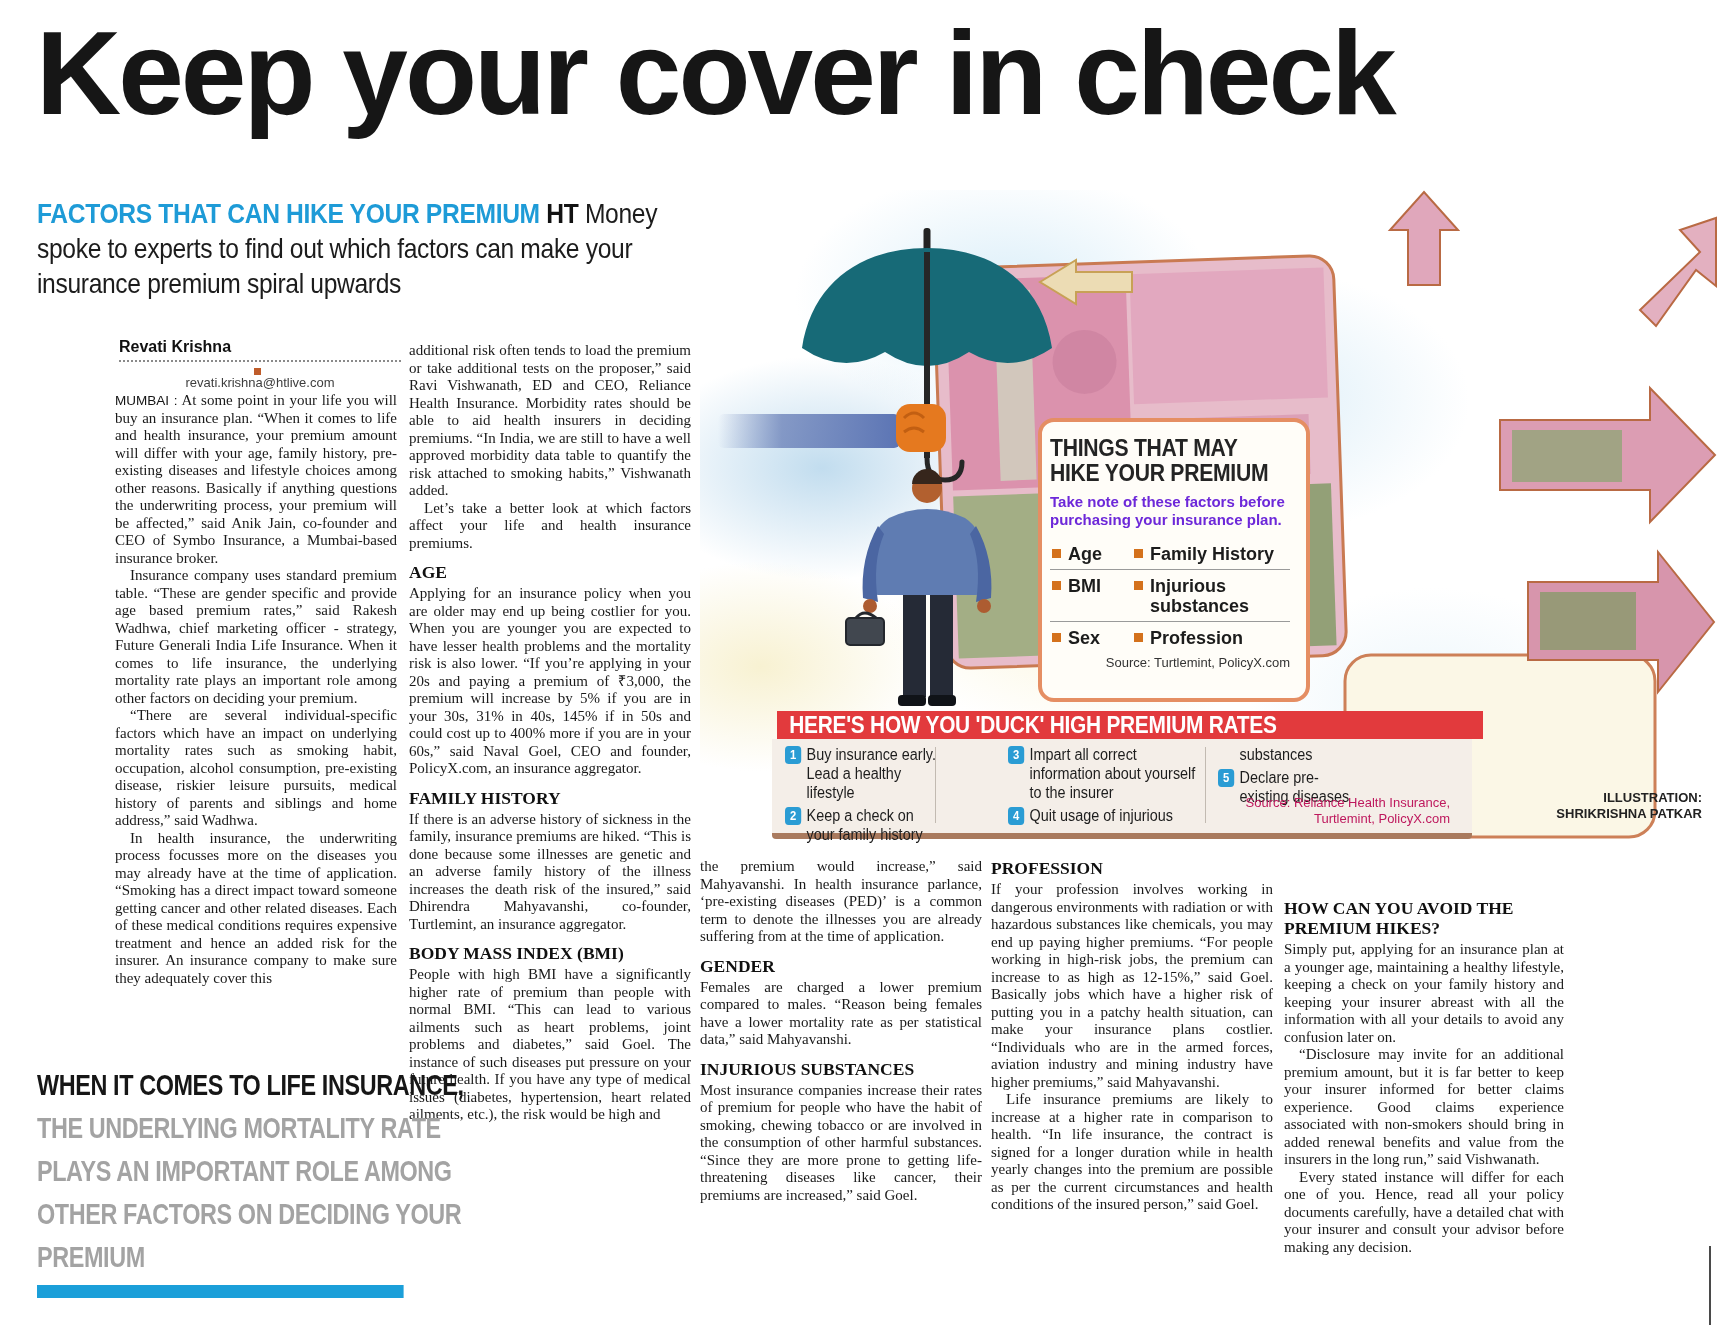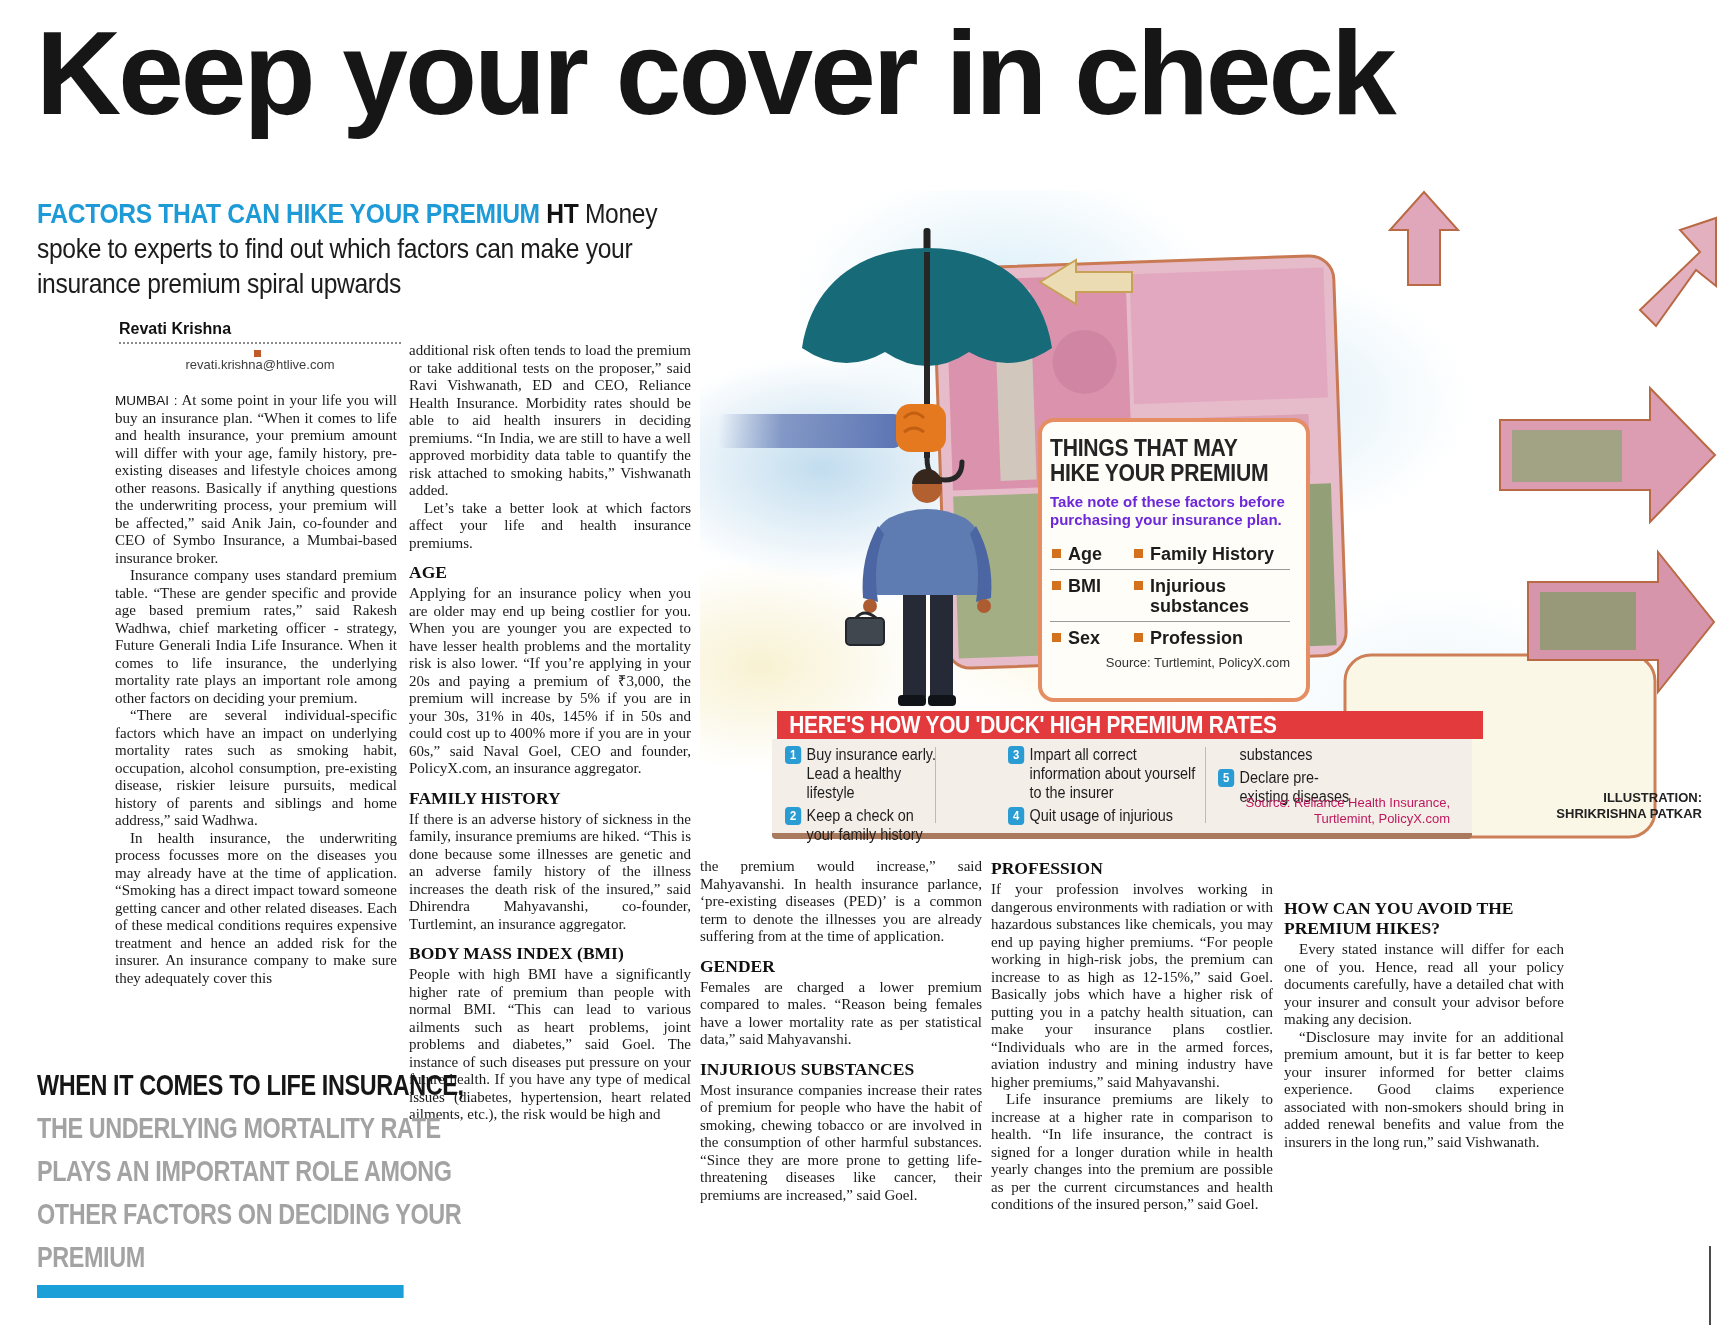"Revati Krishna" .byline-name { margin-top: none -> 18px }
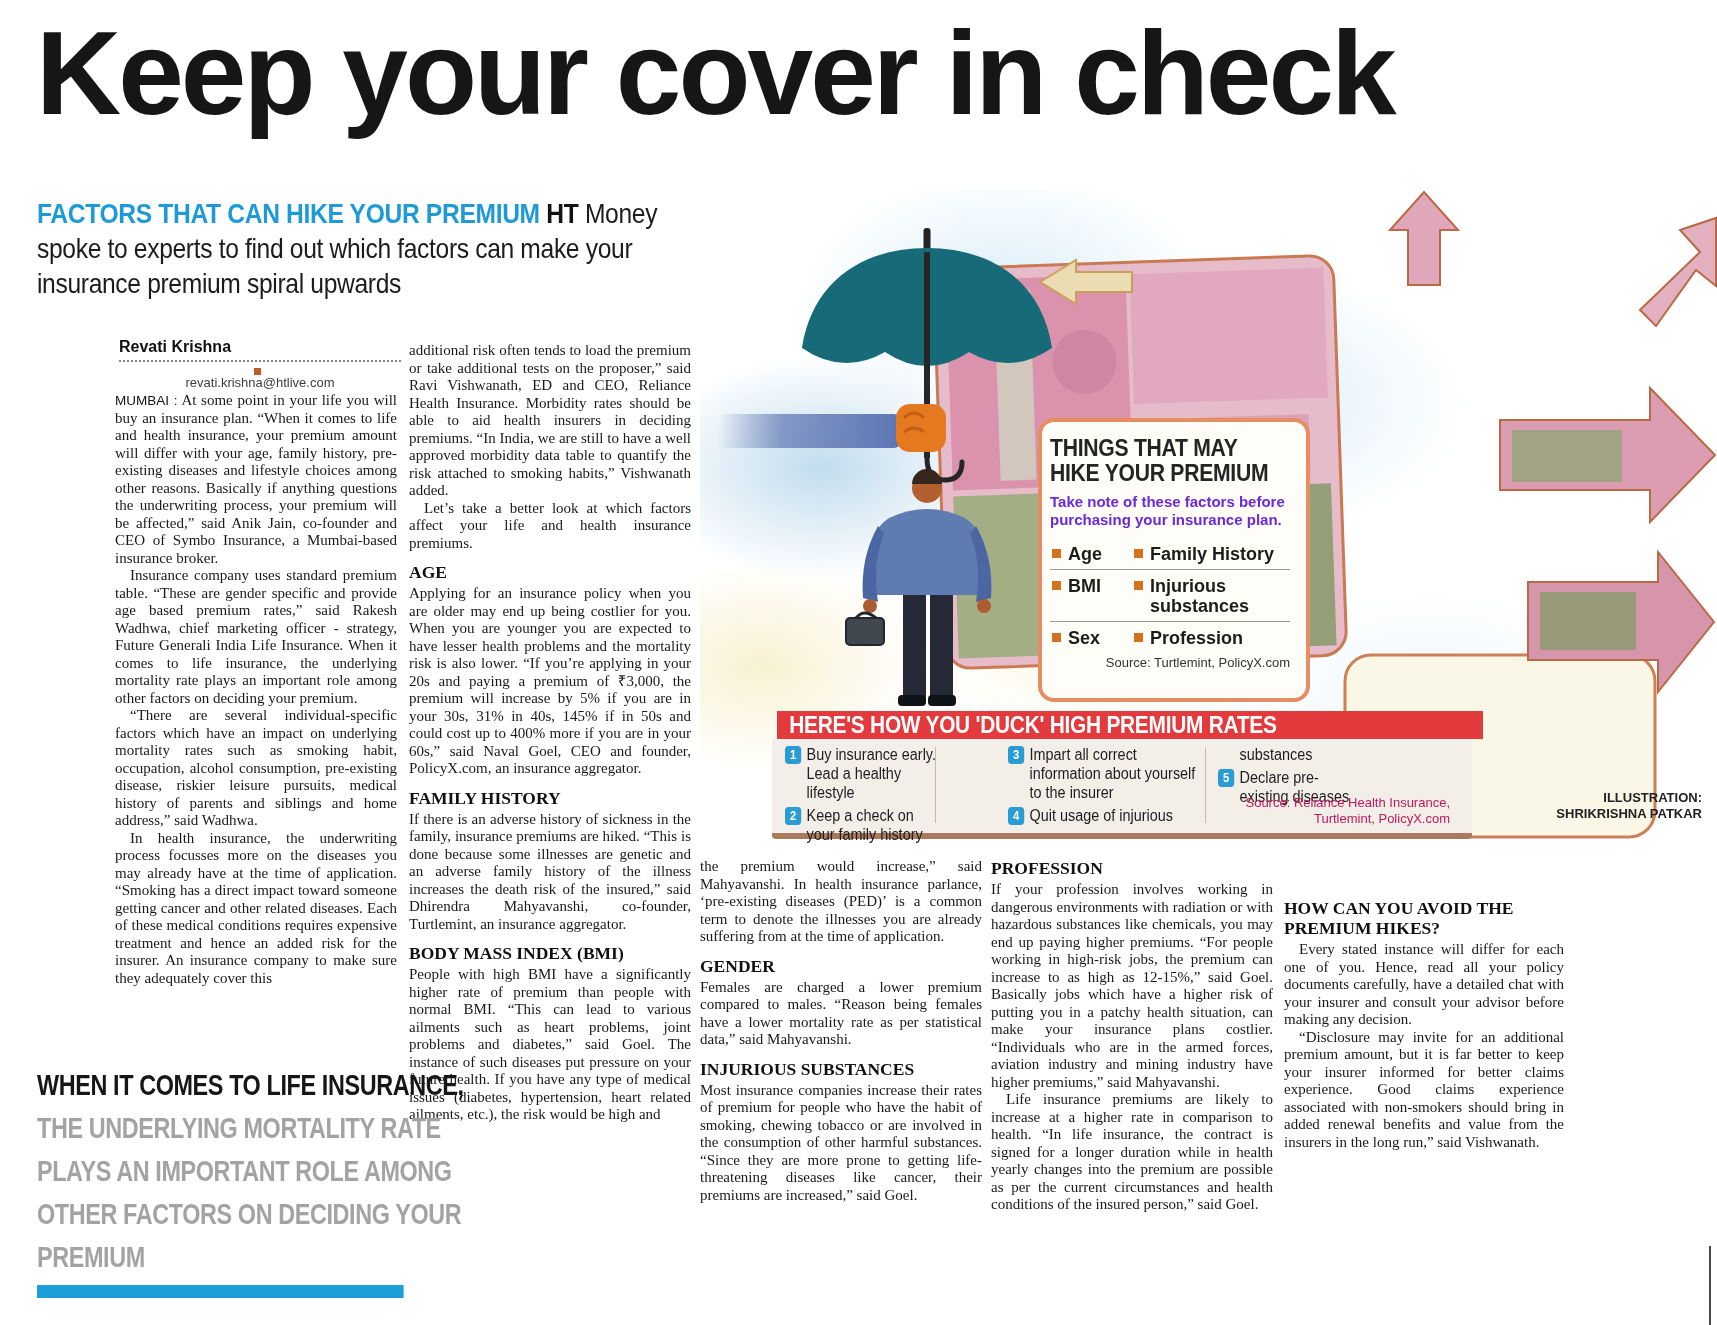"Simply put, applying for an" div.para { html: none -> <div>Simply put, applying for an insurance plan at a younger age, maintaining a healthy lifestyle, keeping a check on your family history and keeping your insurer abreast with all the information with all your details to avoid any confusion later on.</div> }
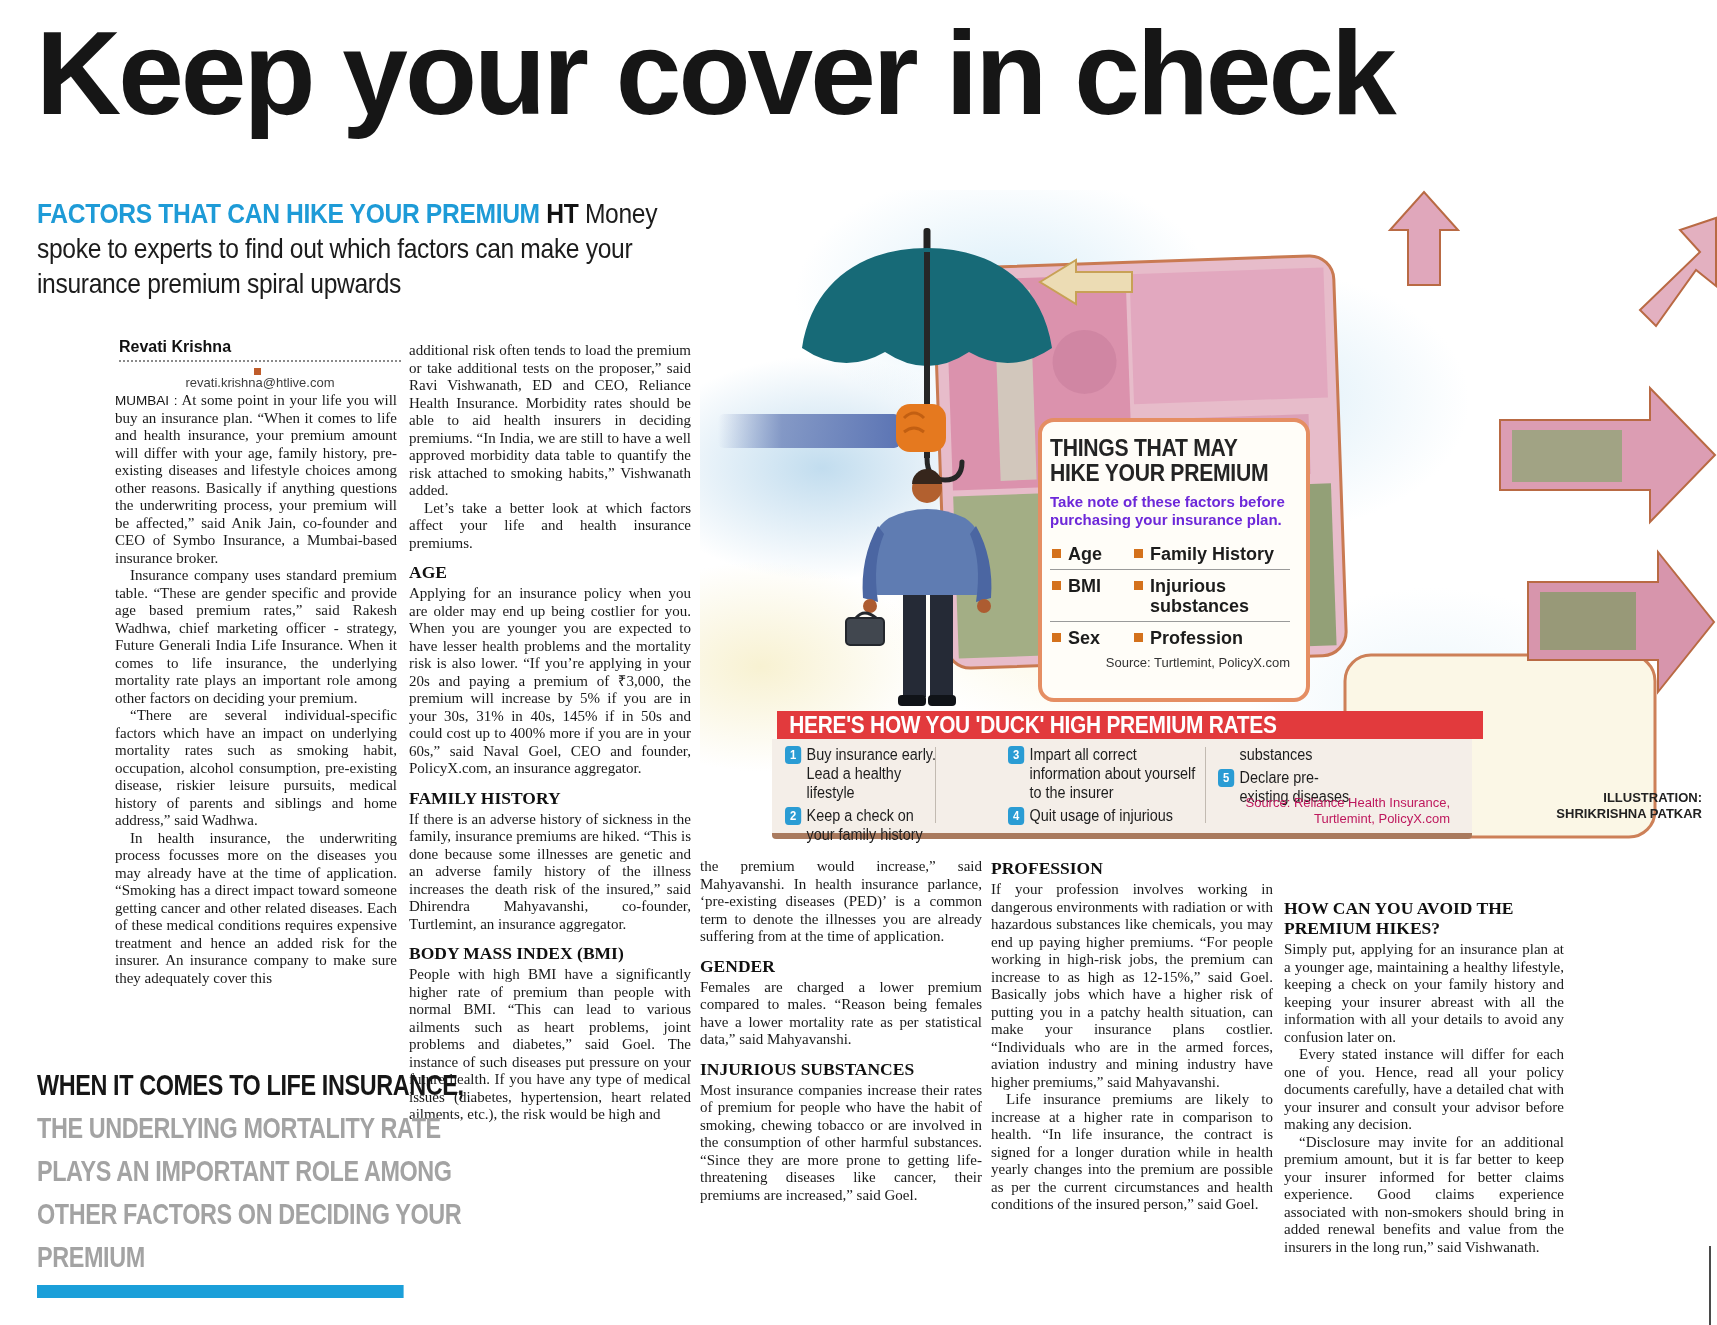"Every stated instance will differ" div.para { order: before "“Disclosure may invite for an" -> after "“Disclosure may invite for an" }
